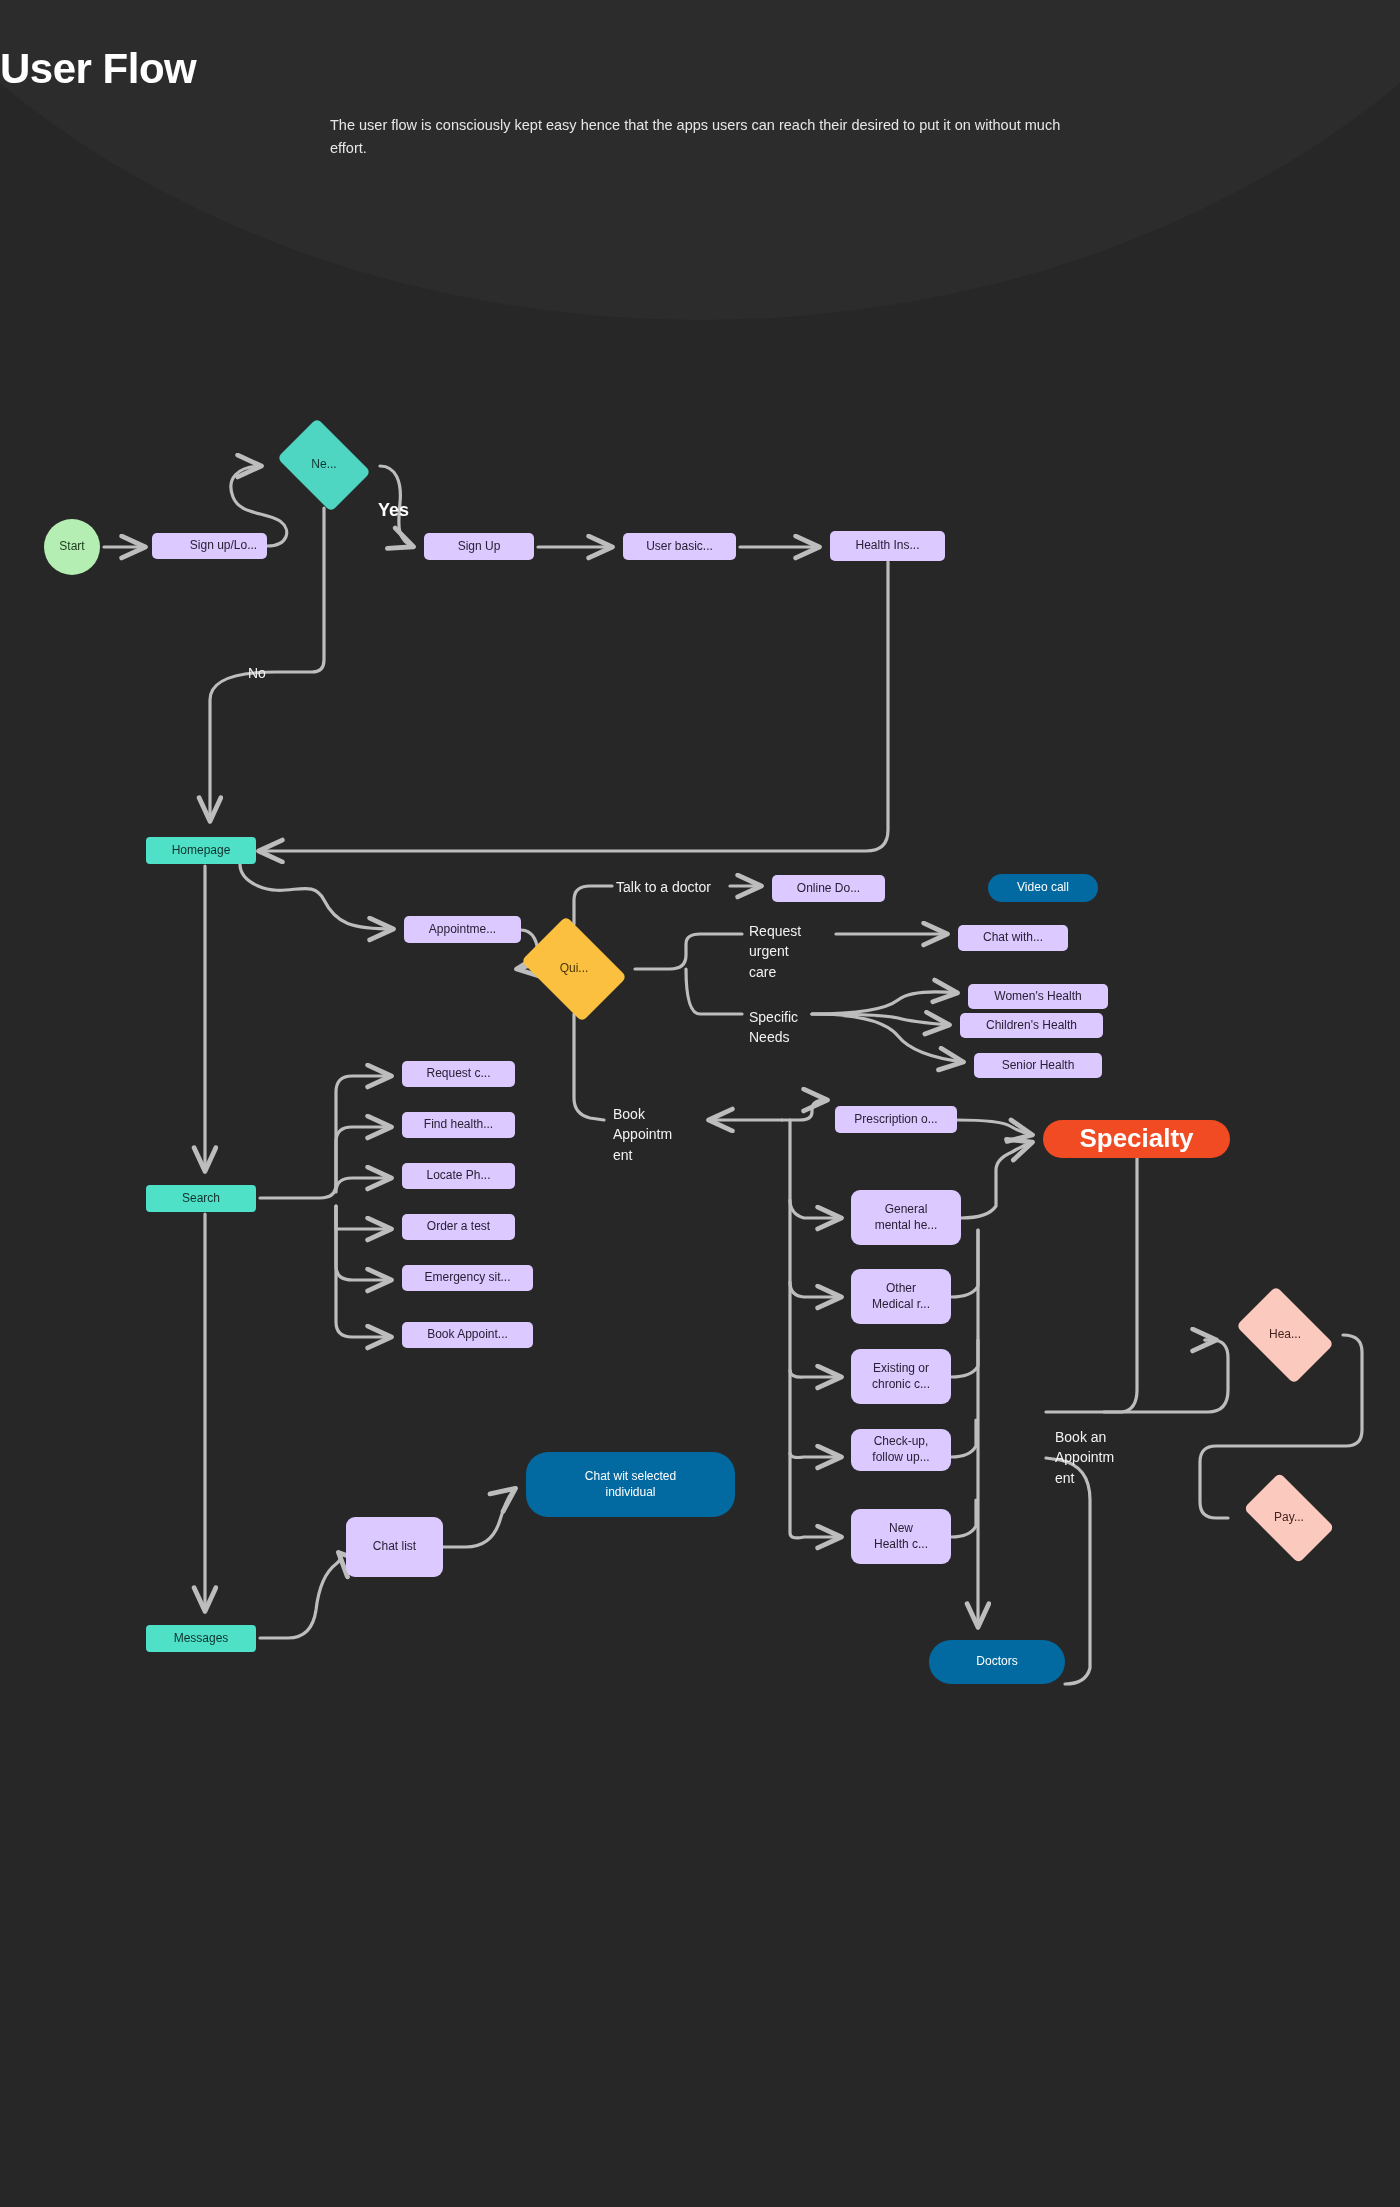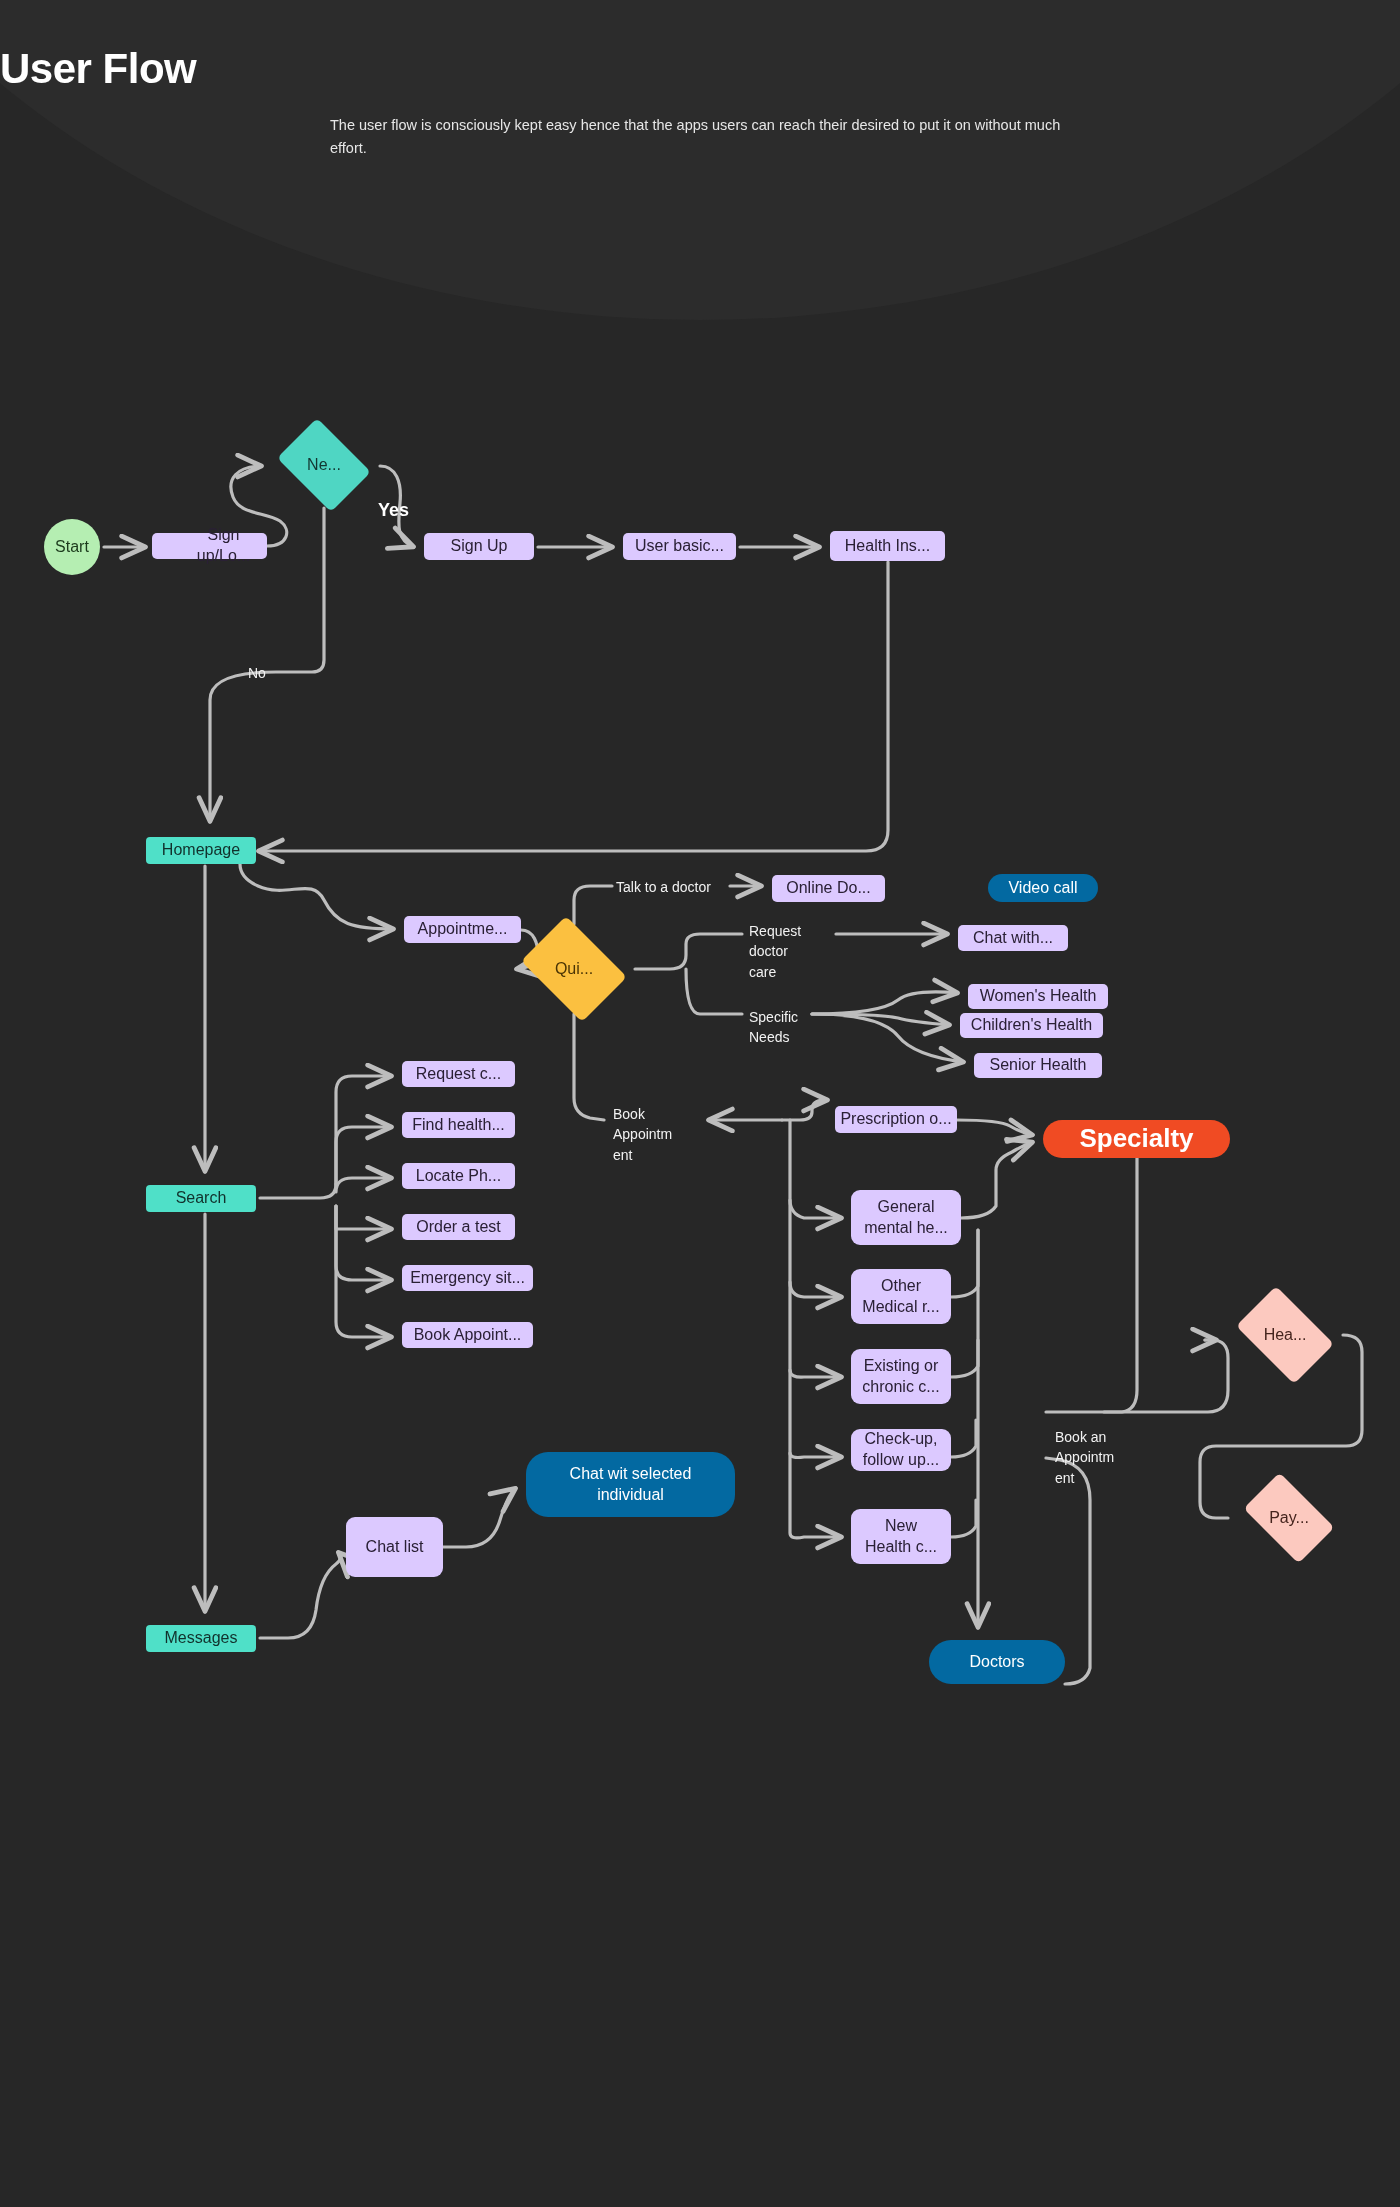"Ne..." .node { font-size: 16px -> 12px }
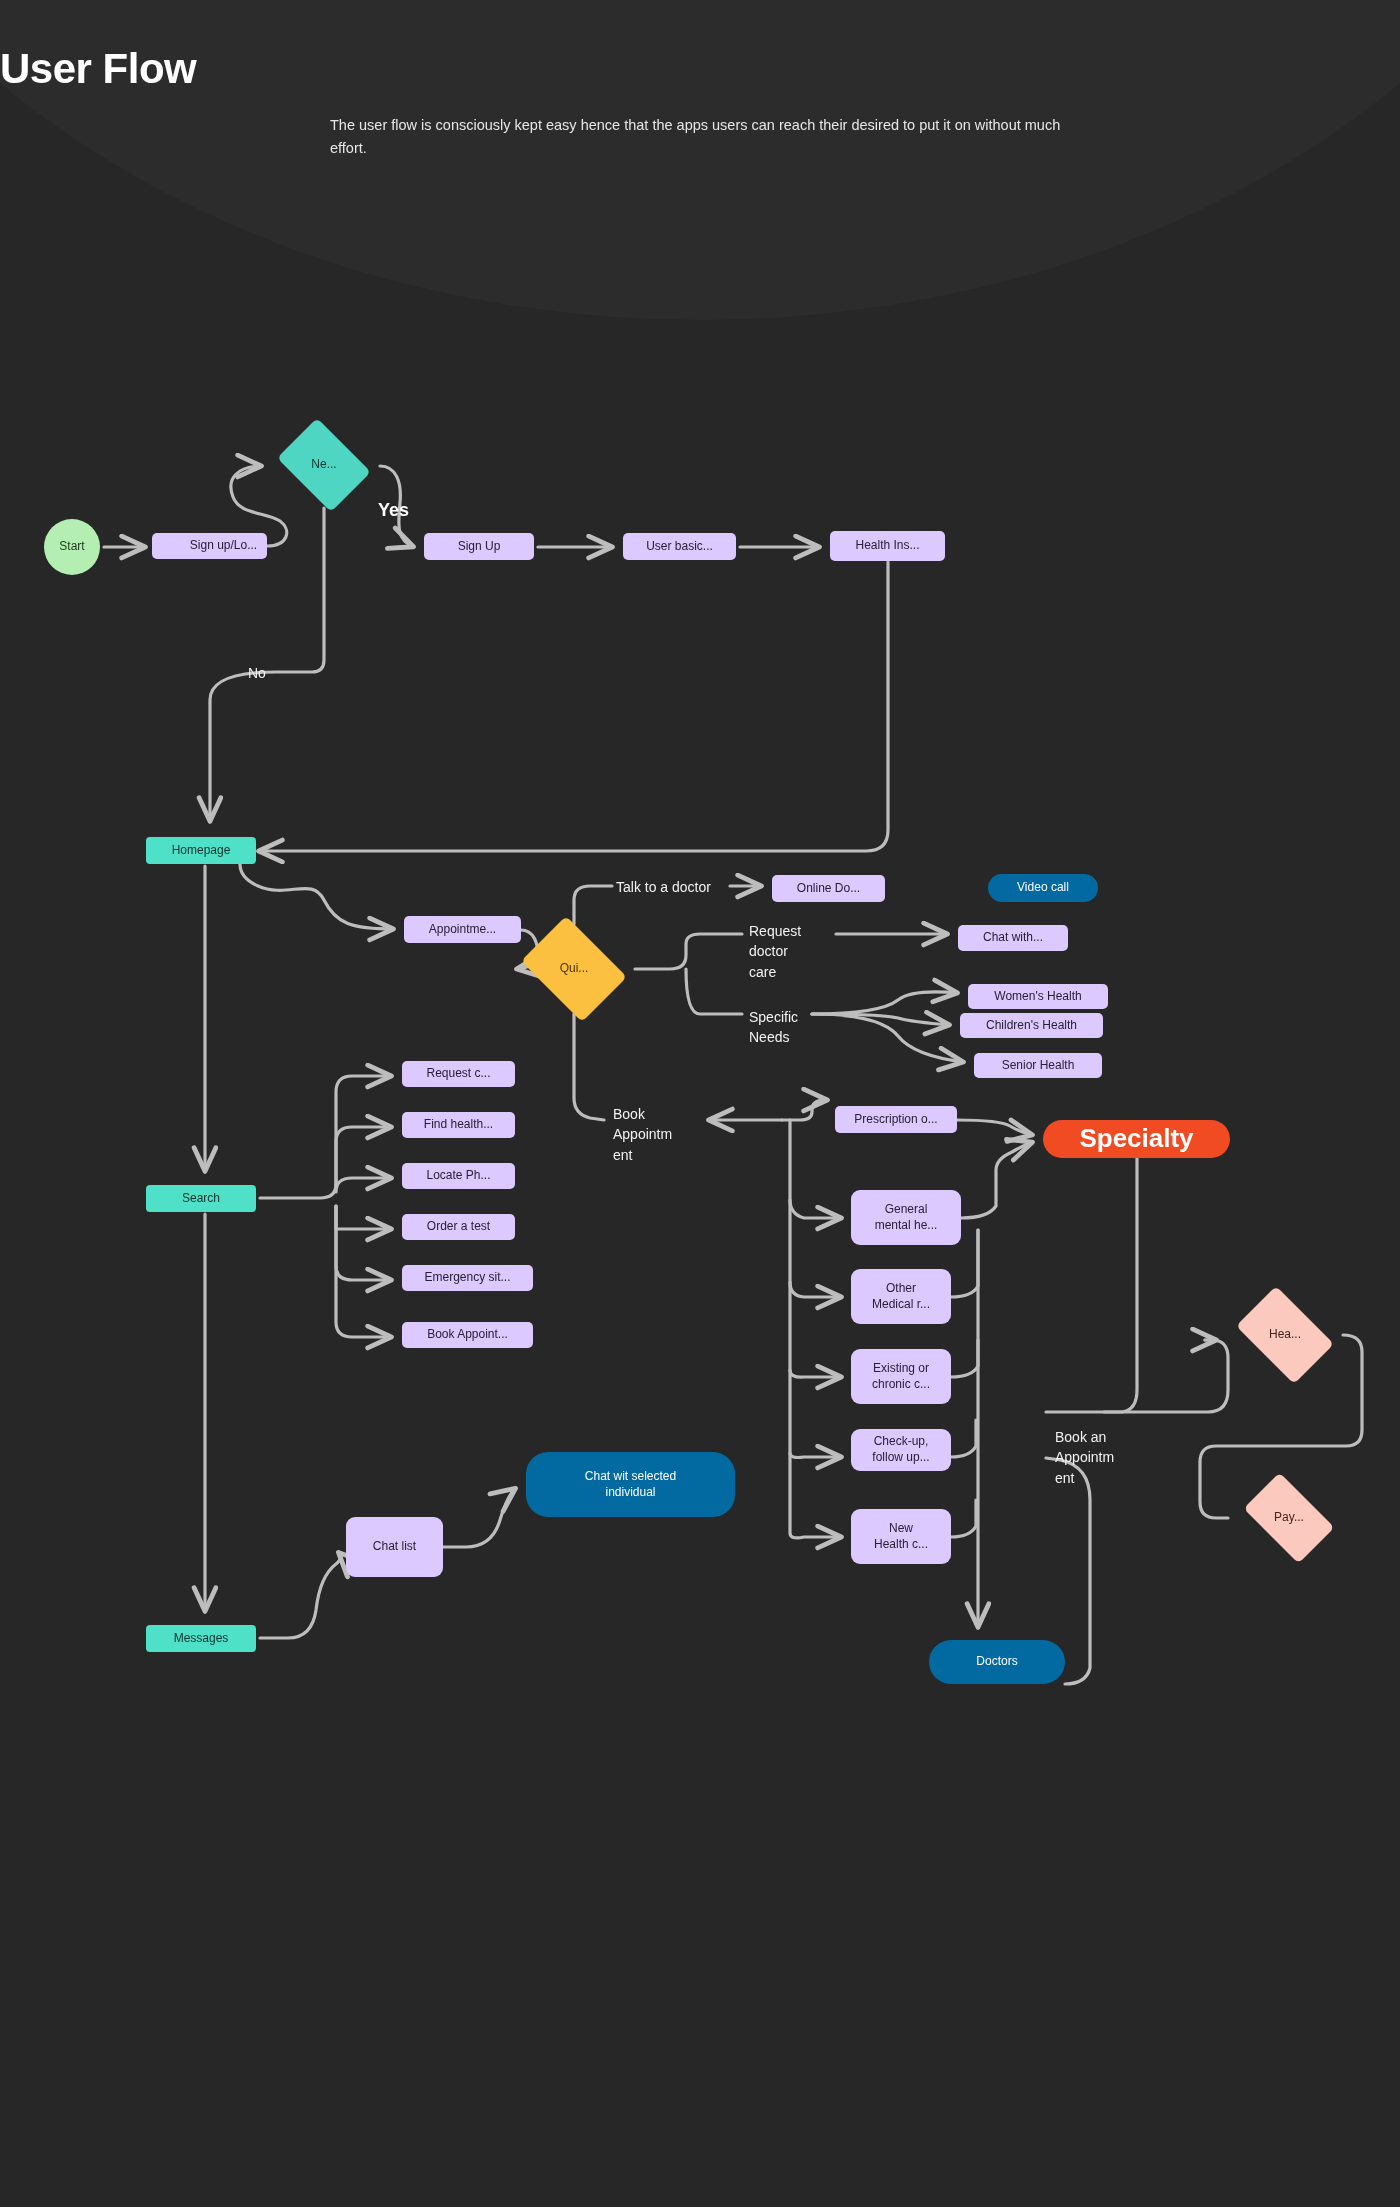"Request" div.elabel { text: doctor -> urgent }
